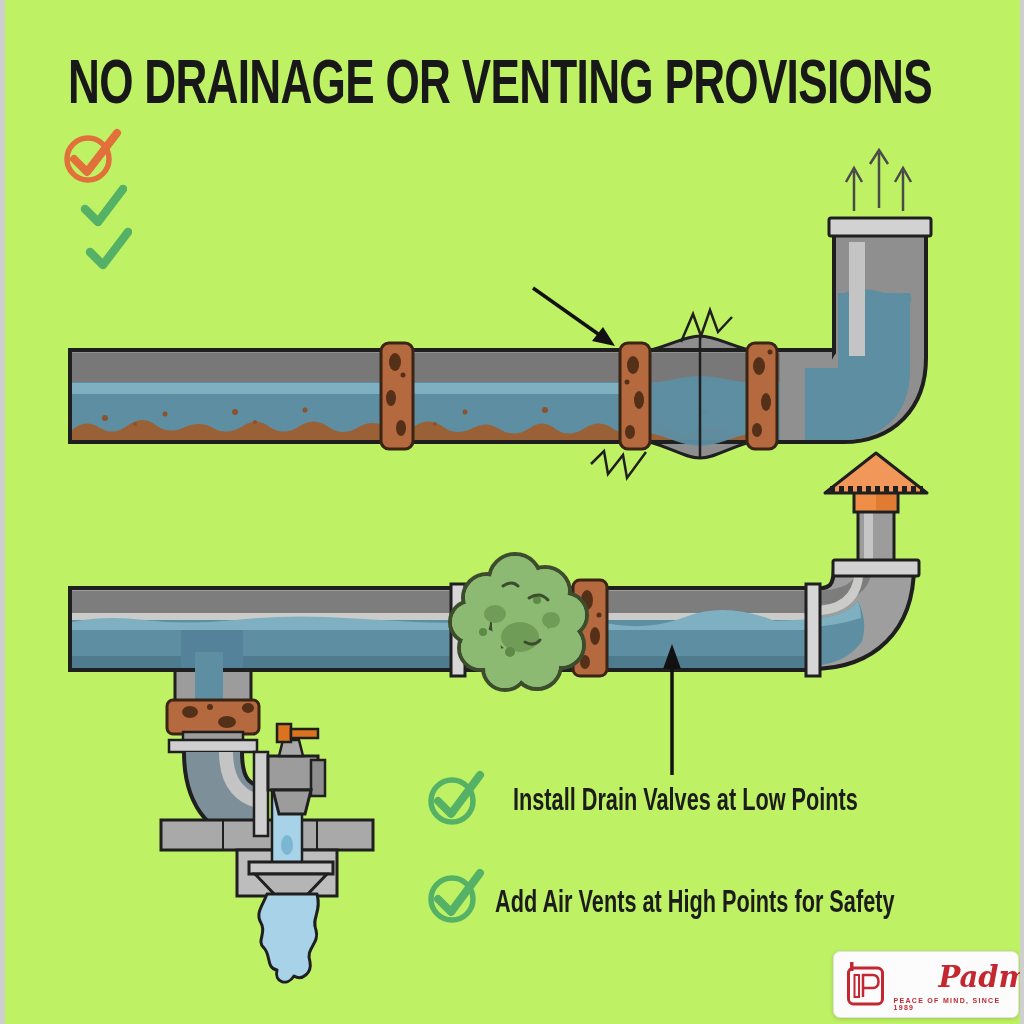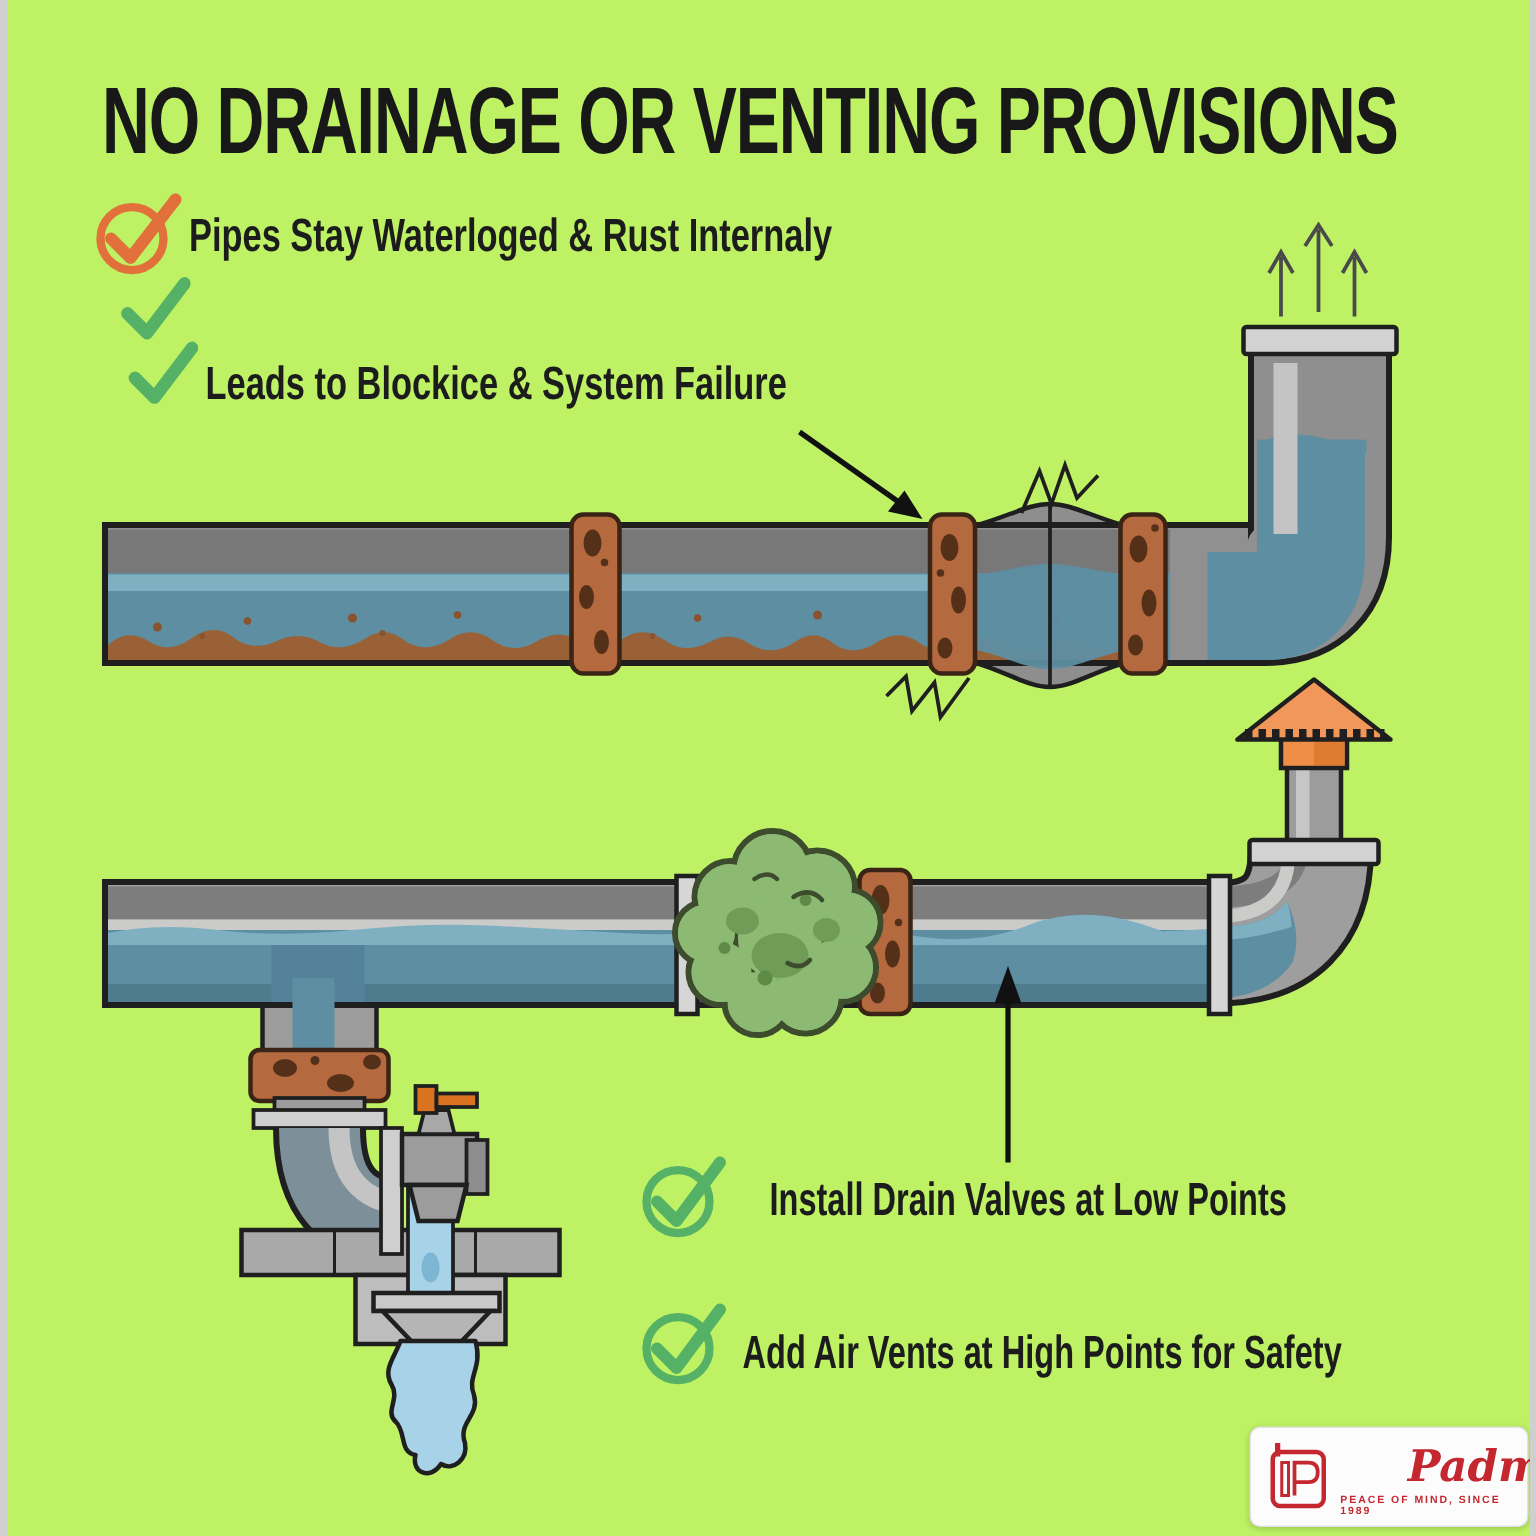"Pipes Stay Waterloged & Rust" div.abs { html: <div> <span>Pipes Stay Waterloged &amp; Rust Internaly</span> </div> -> none }
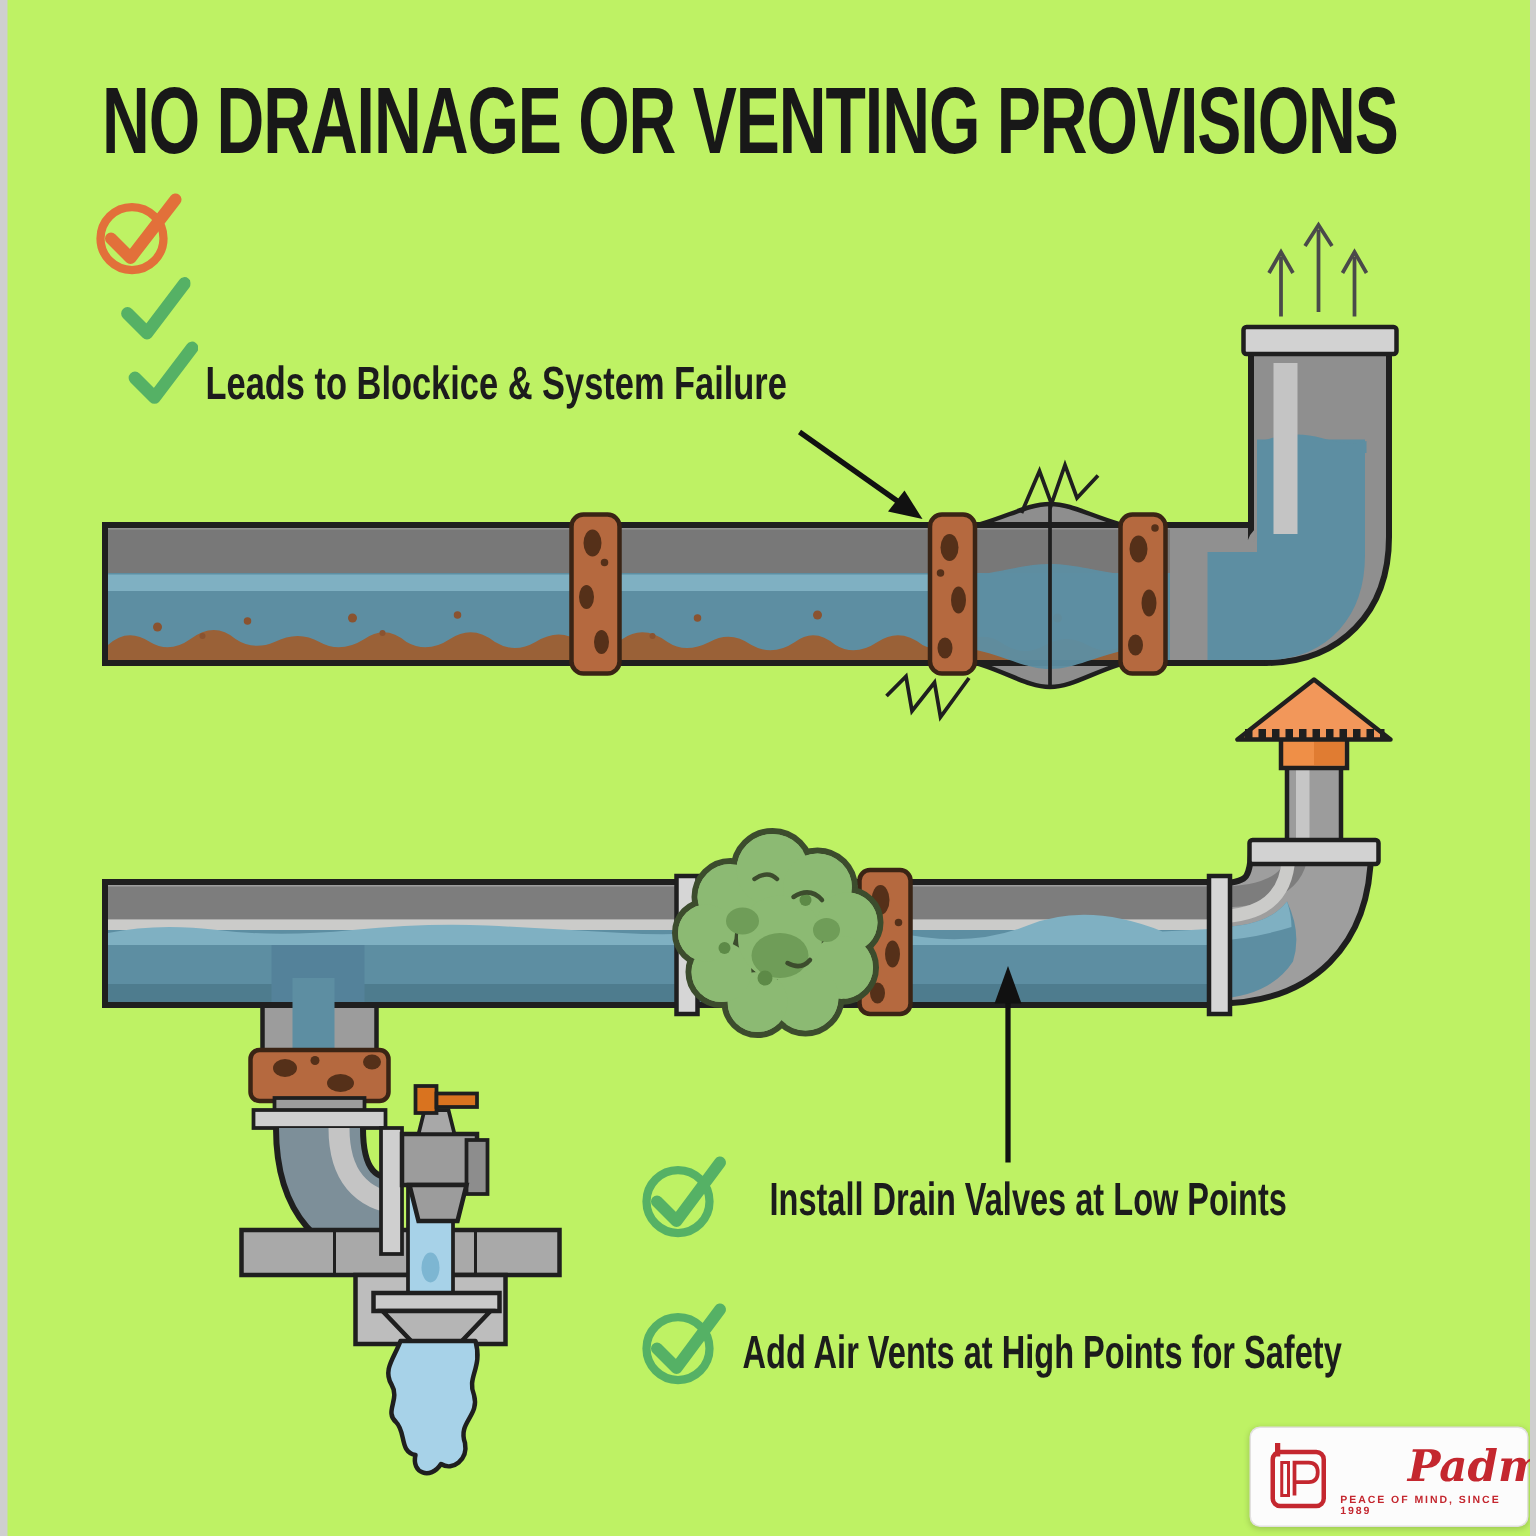"Leads to Blockice & System" div.abs { html: <div> <span>Leads to Blockice &amp; System Failure</span> </div> -> none }
